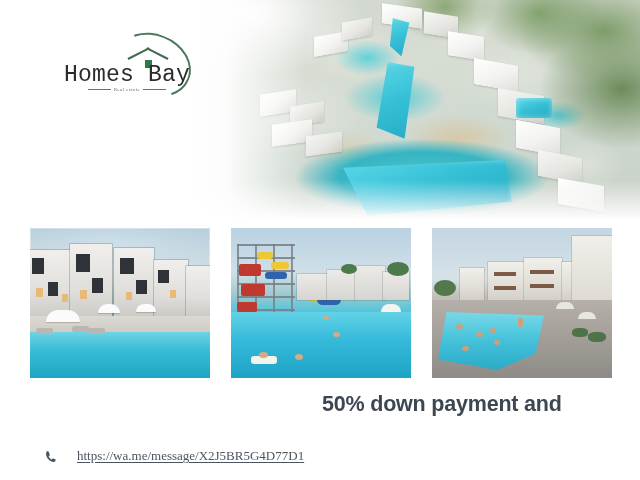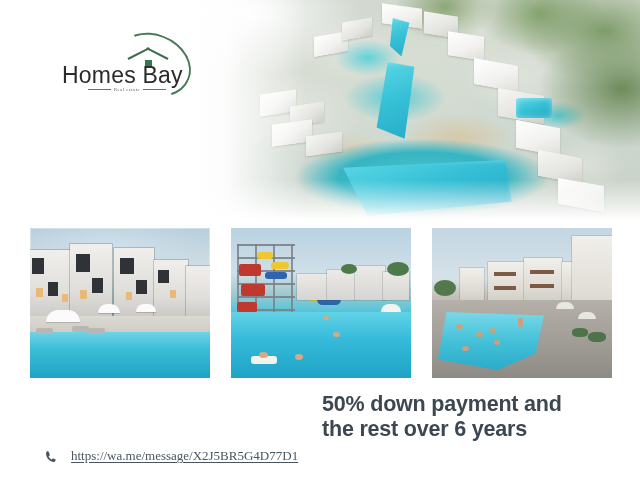"Homes Bay" .logo-word { font-family: Liberation Sans, sans-serif -> Liberation Mono, monospace; text-align: none -> center }
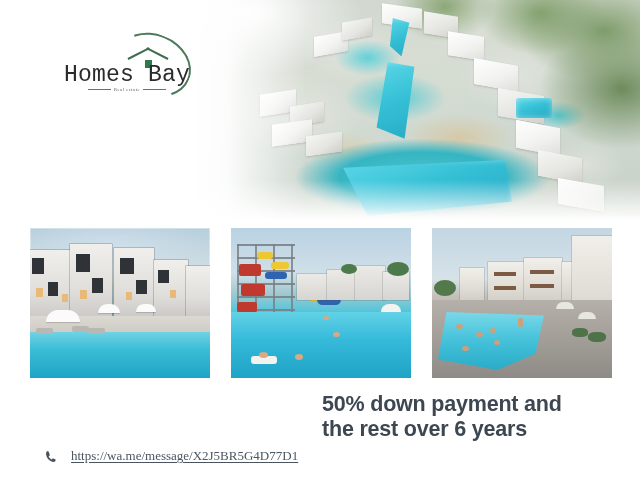"the rest over 6 years" span.p2 { html: <span>the rest over 6 years</span> -> none }
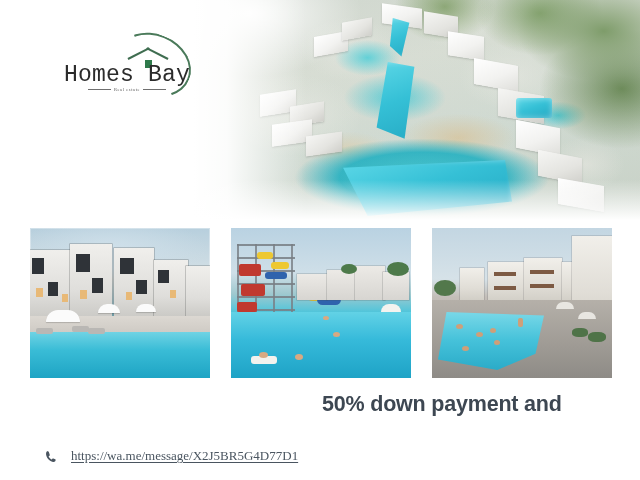"https://wa.me/message/X2J5BR5G4D77D1" .linkrow { gap: 13px -> 19px }
